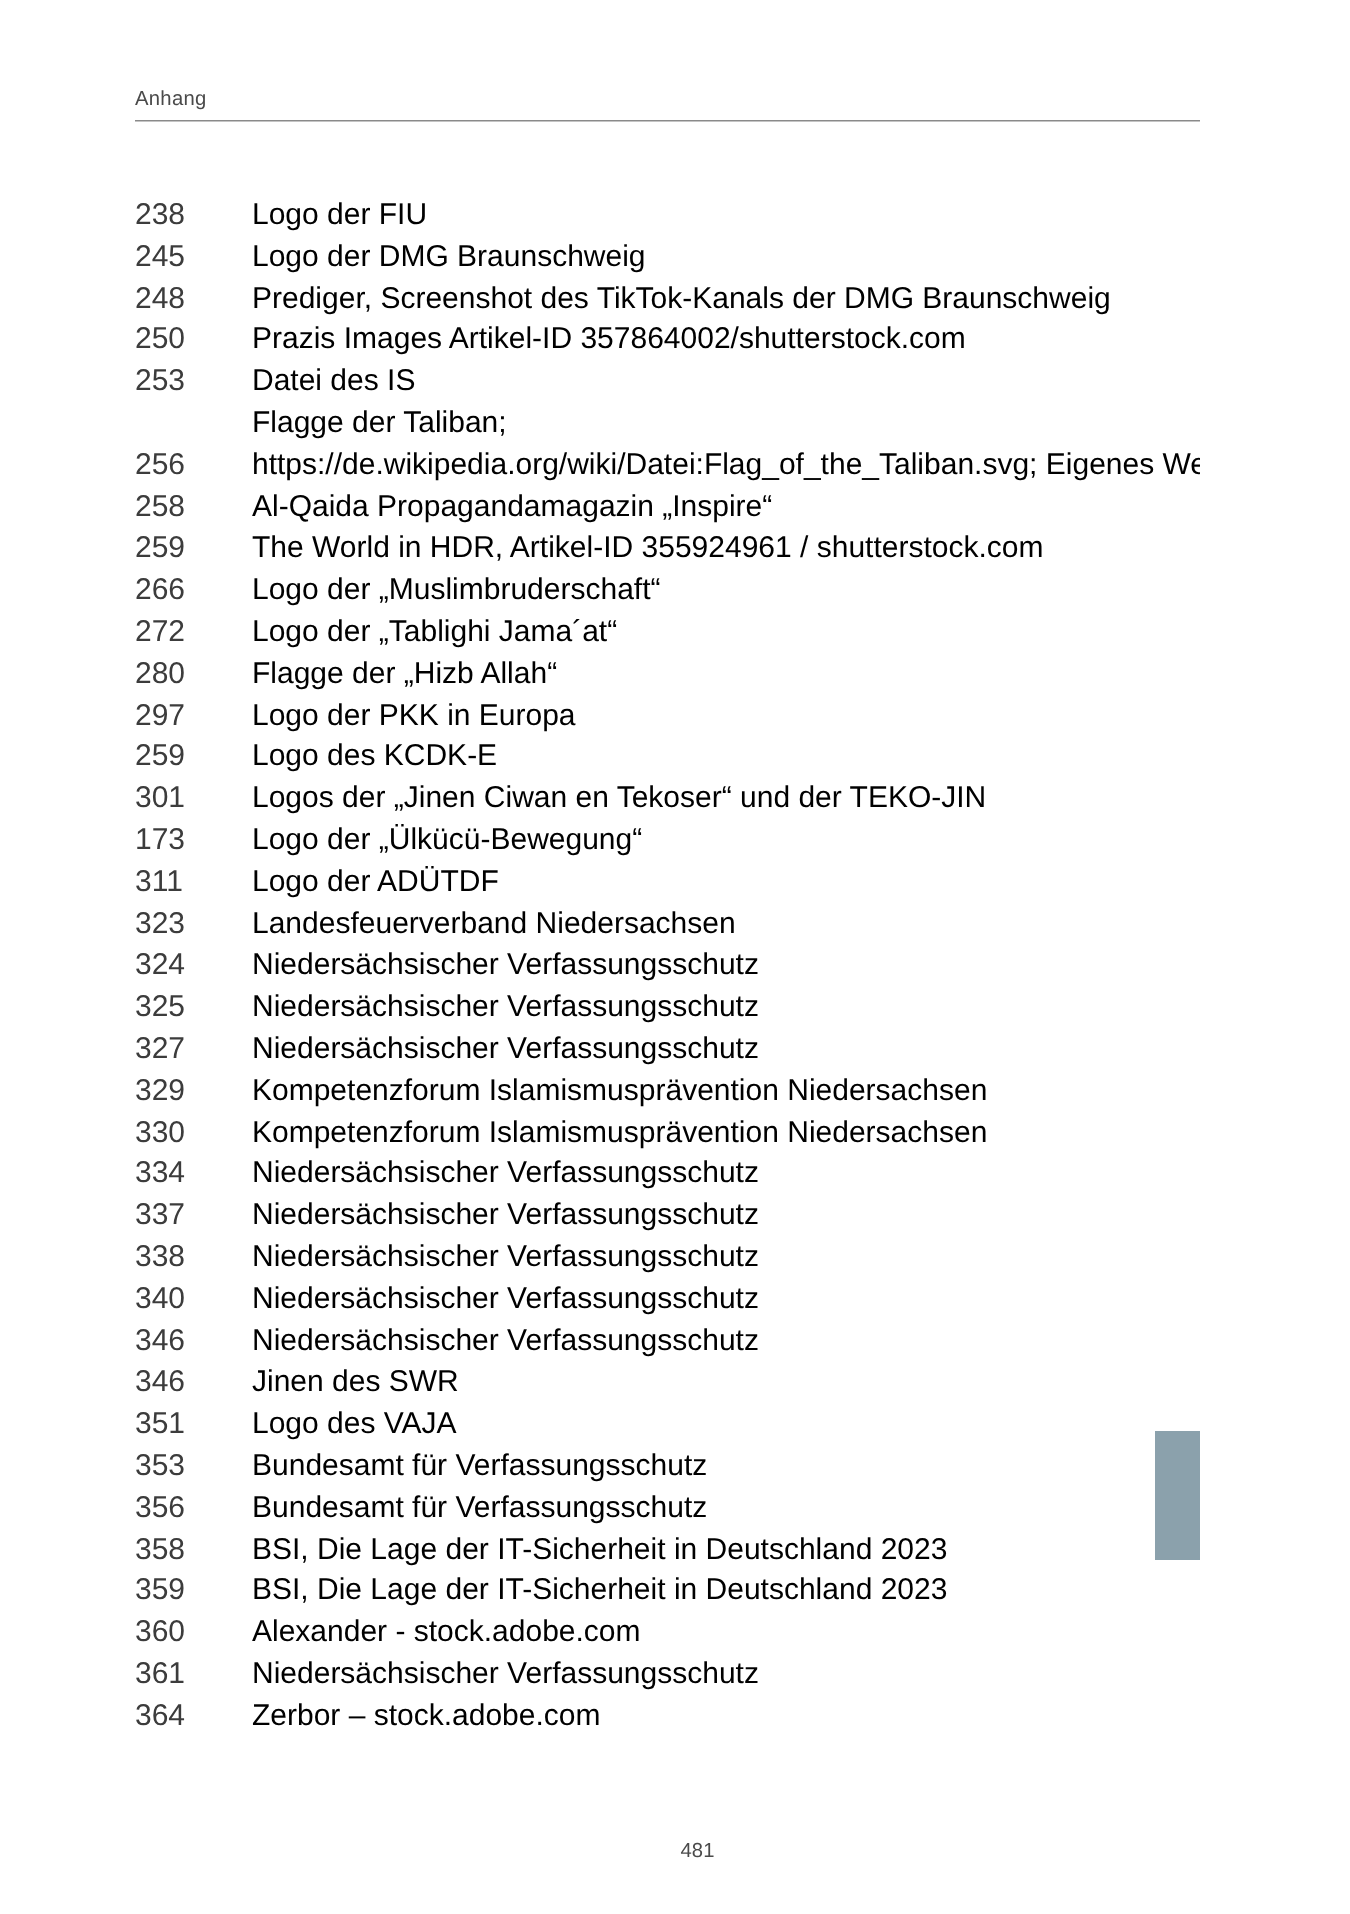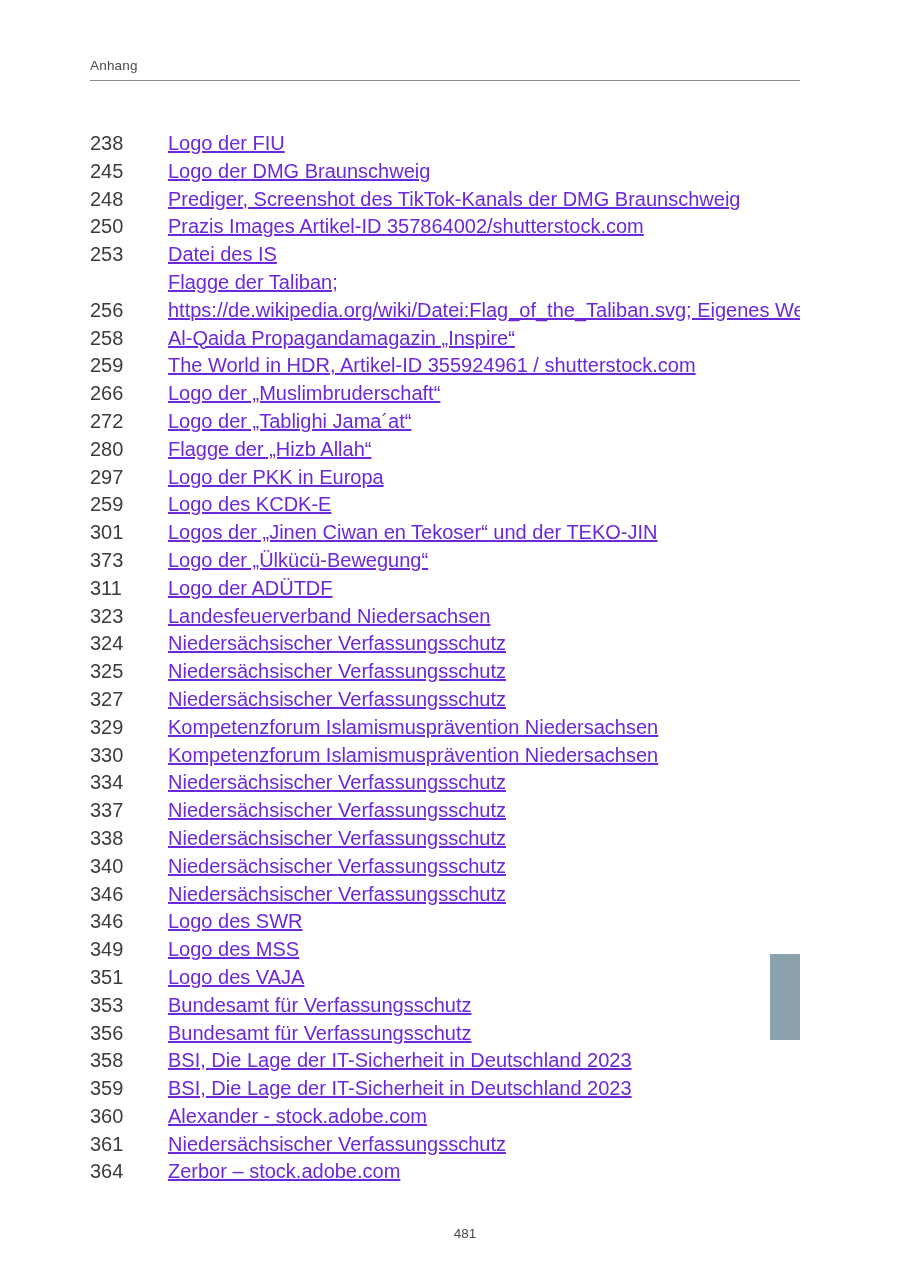"Logo der FIU" .credit-desc { color: #6d28d9 -> #000000; text-decoration: underline -> none }
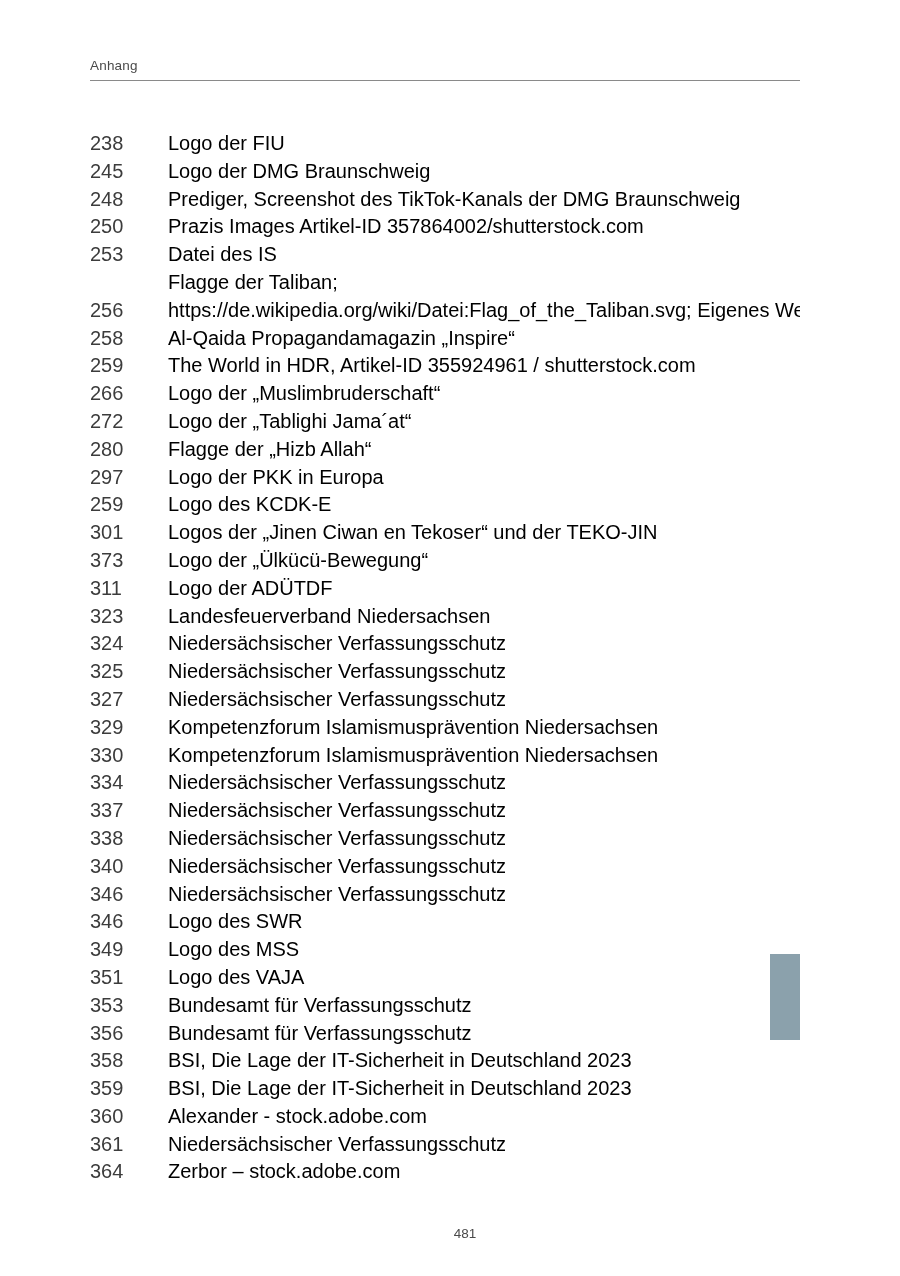"373" span.credit-num { text: 373 -> 173 }
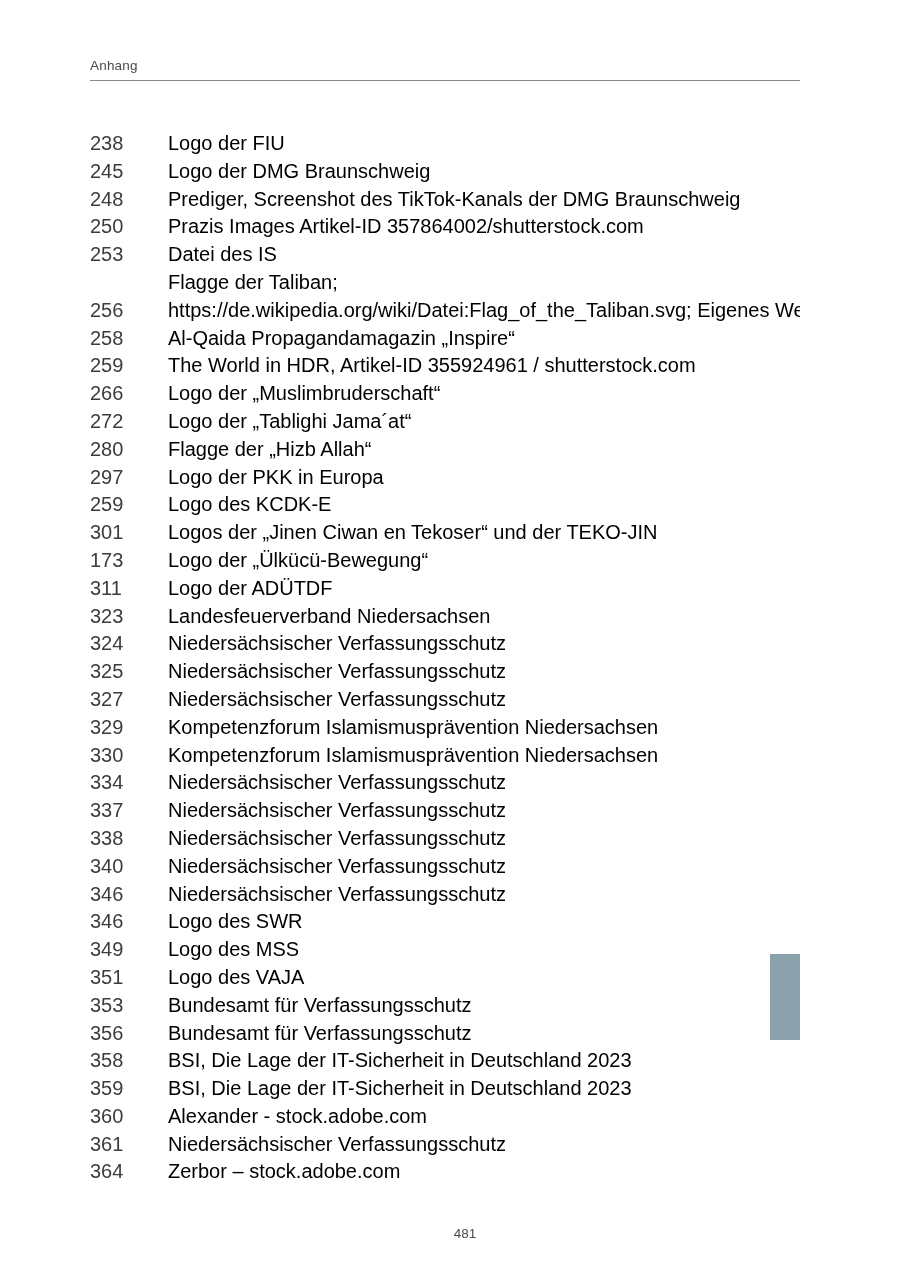"Logo des SWR" span.credit-desc { text: Logo -> Jinen }
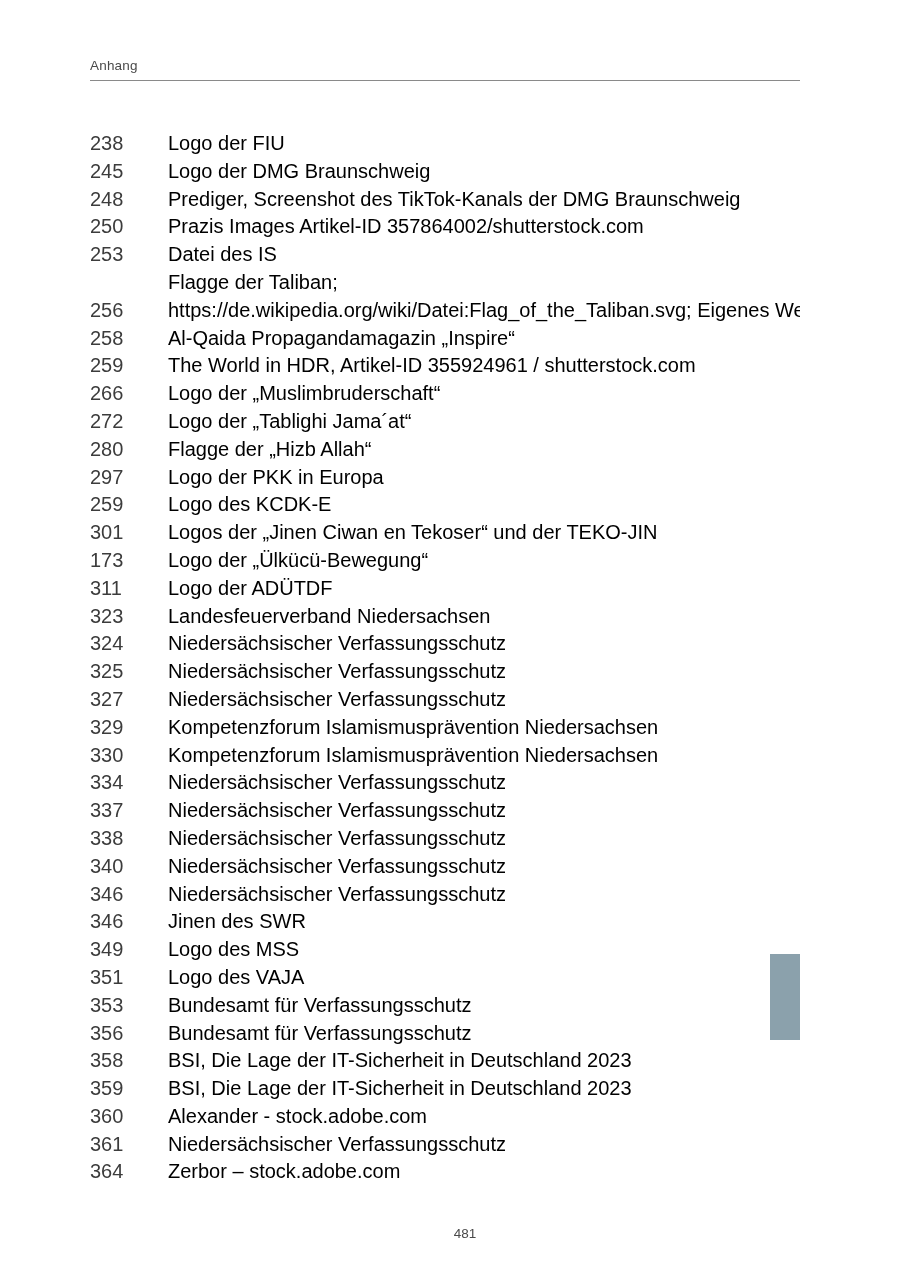"349" div.credit-row { html: <div> <span>349</span> <span>Logo des MSS</span> </div> -> none }
